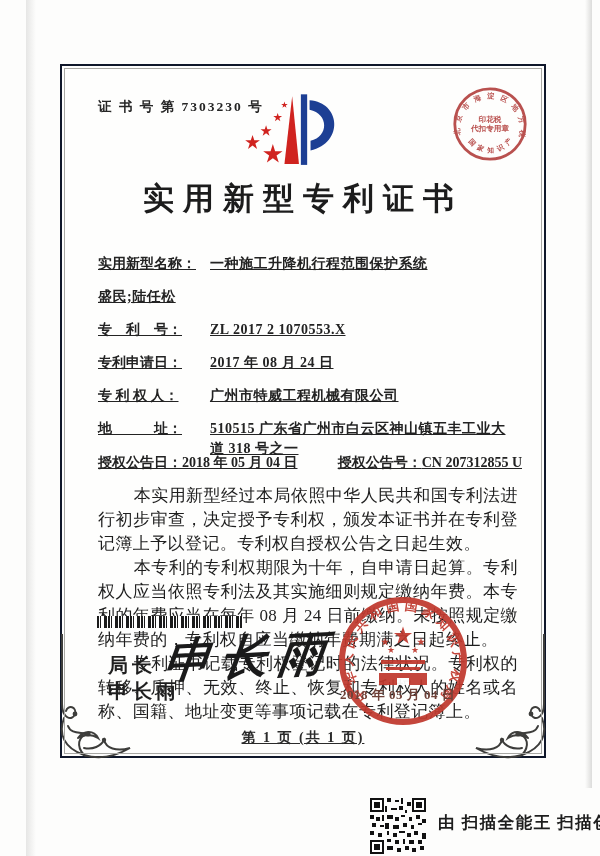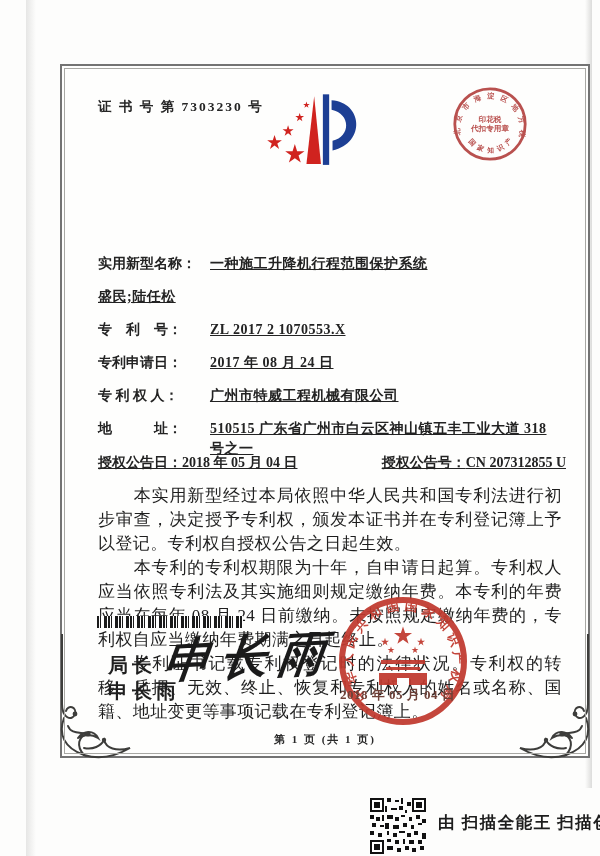"证 书 号 第 7303230" .frame { border: 2px solid #737373 -> 2px solid #0f172a; width: 530px -> 486px }
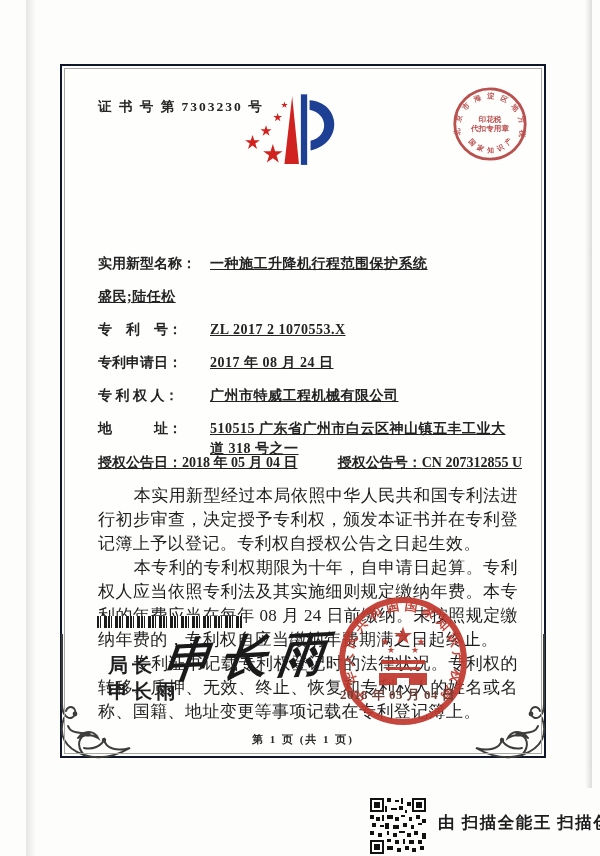"实用新型专利证书" div.title { html: none -> <div>实用新型专利证书</div> }
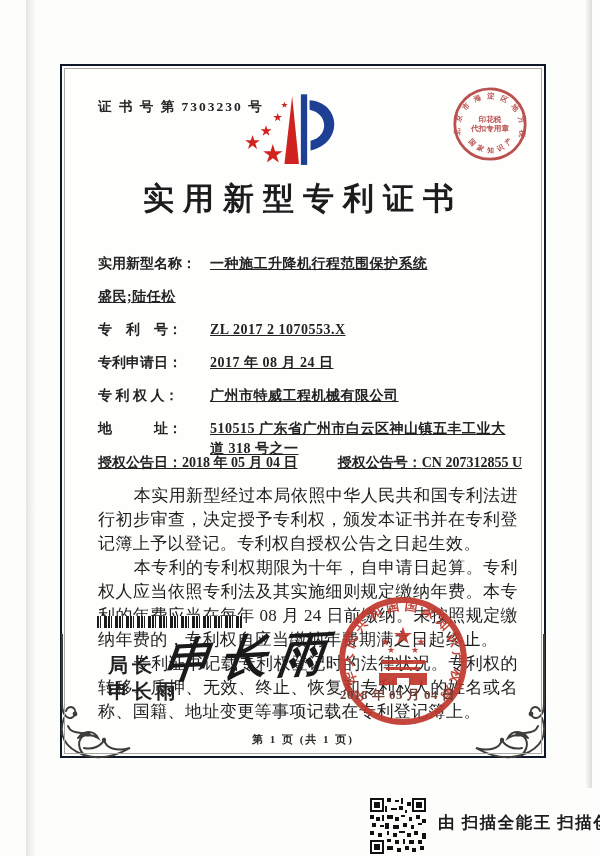"实用新型名称：" .field-label { text-decoration: none -> underline }
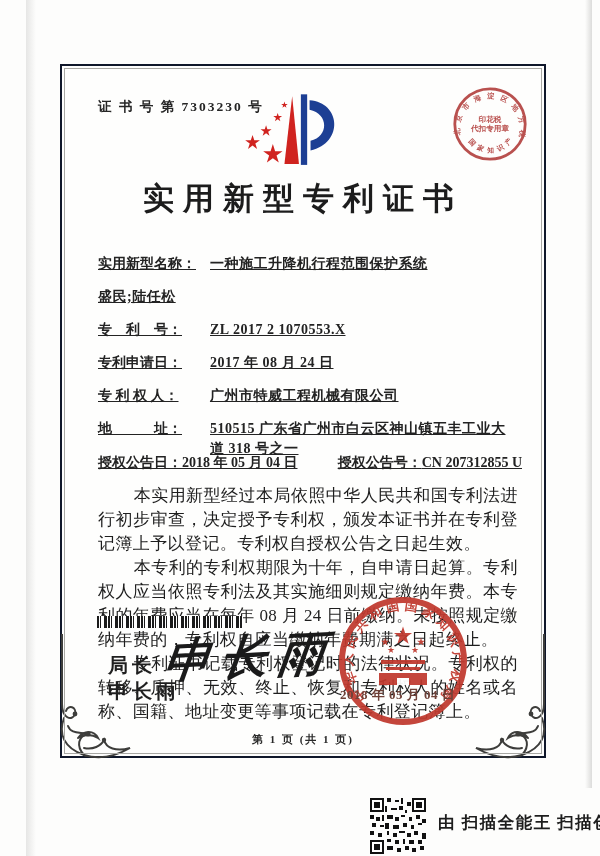"第 1 页 (共 1" .footer-page { font-size: 11px -> 14px; text-decoration: none -> underline }
